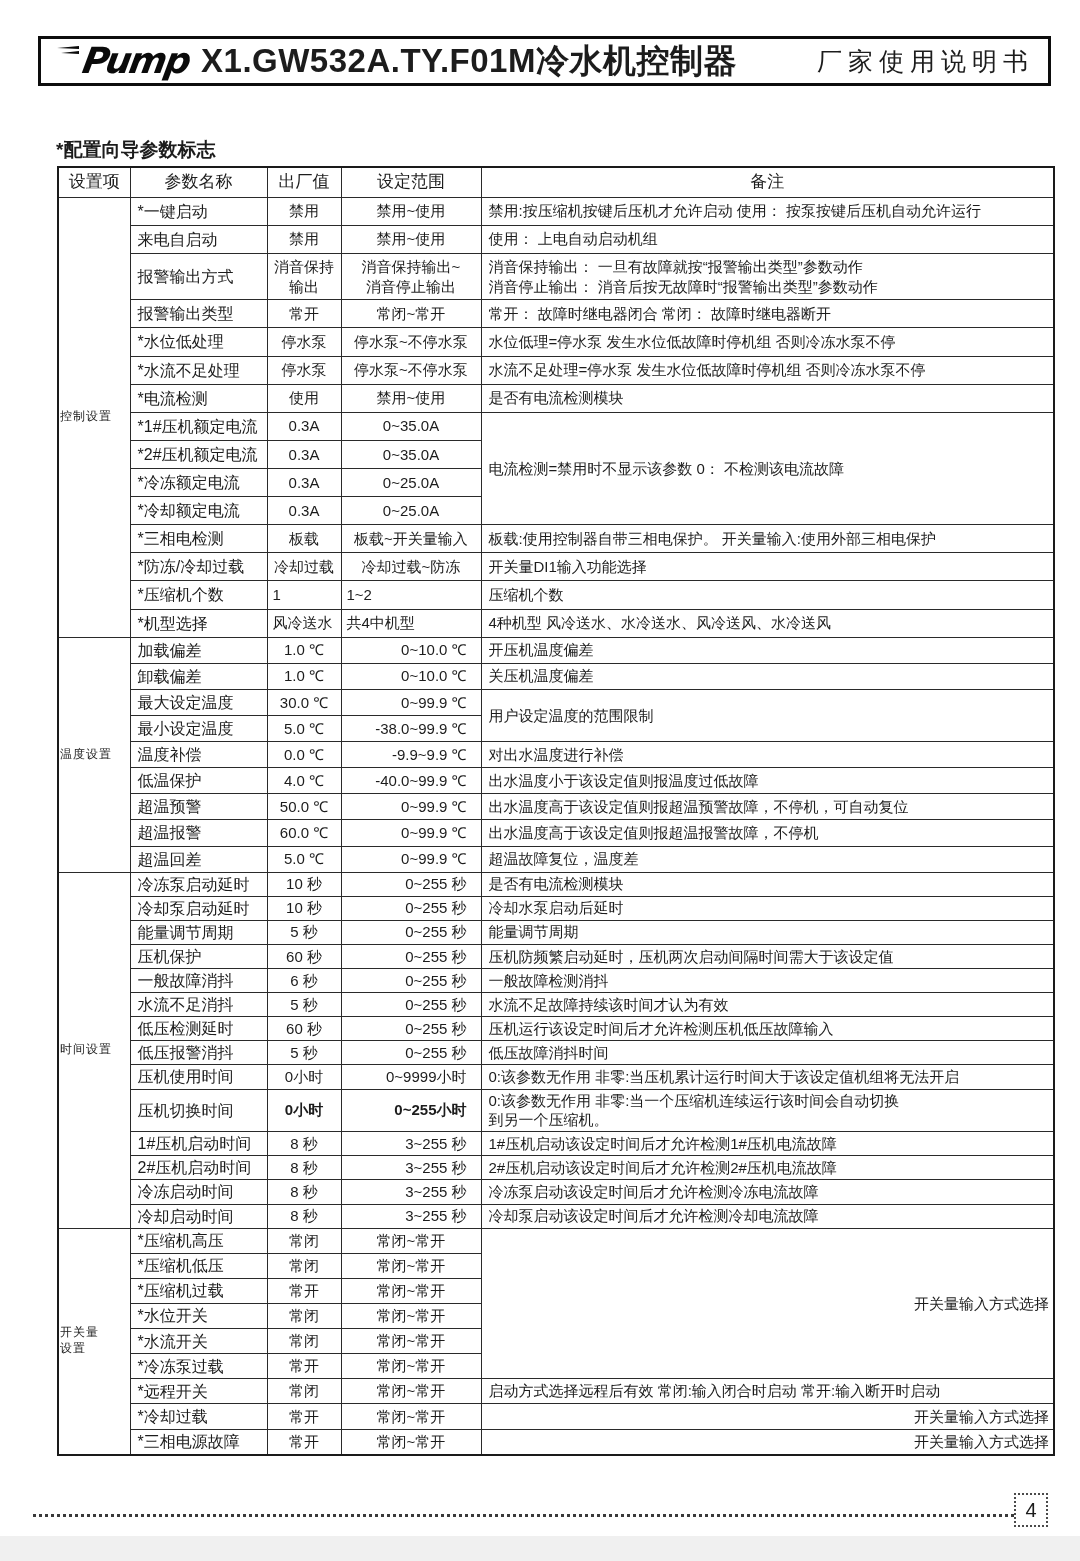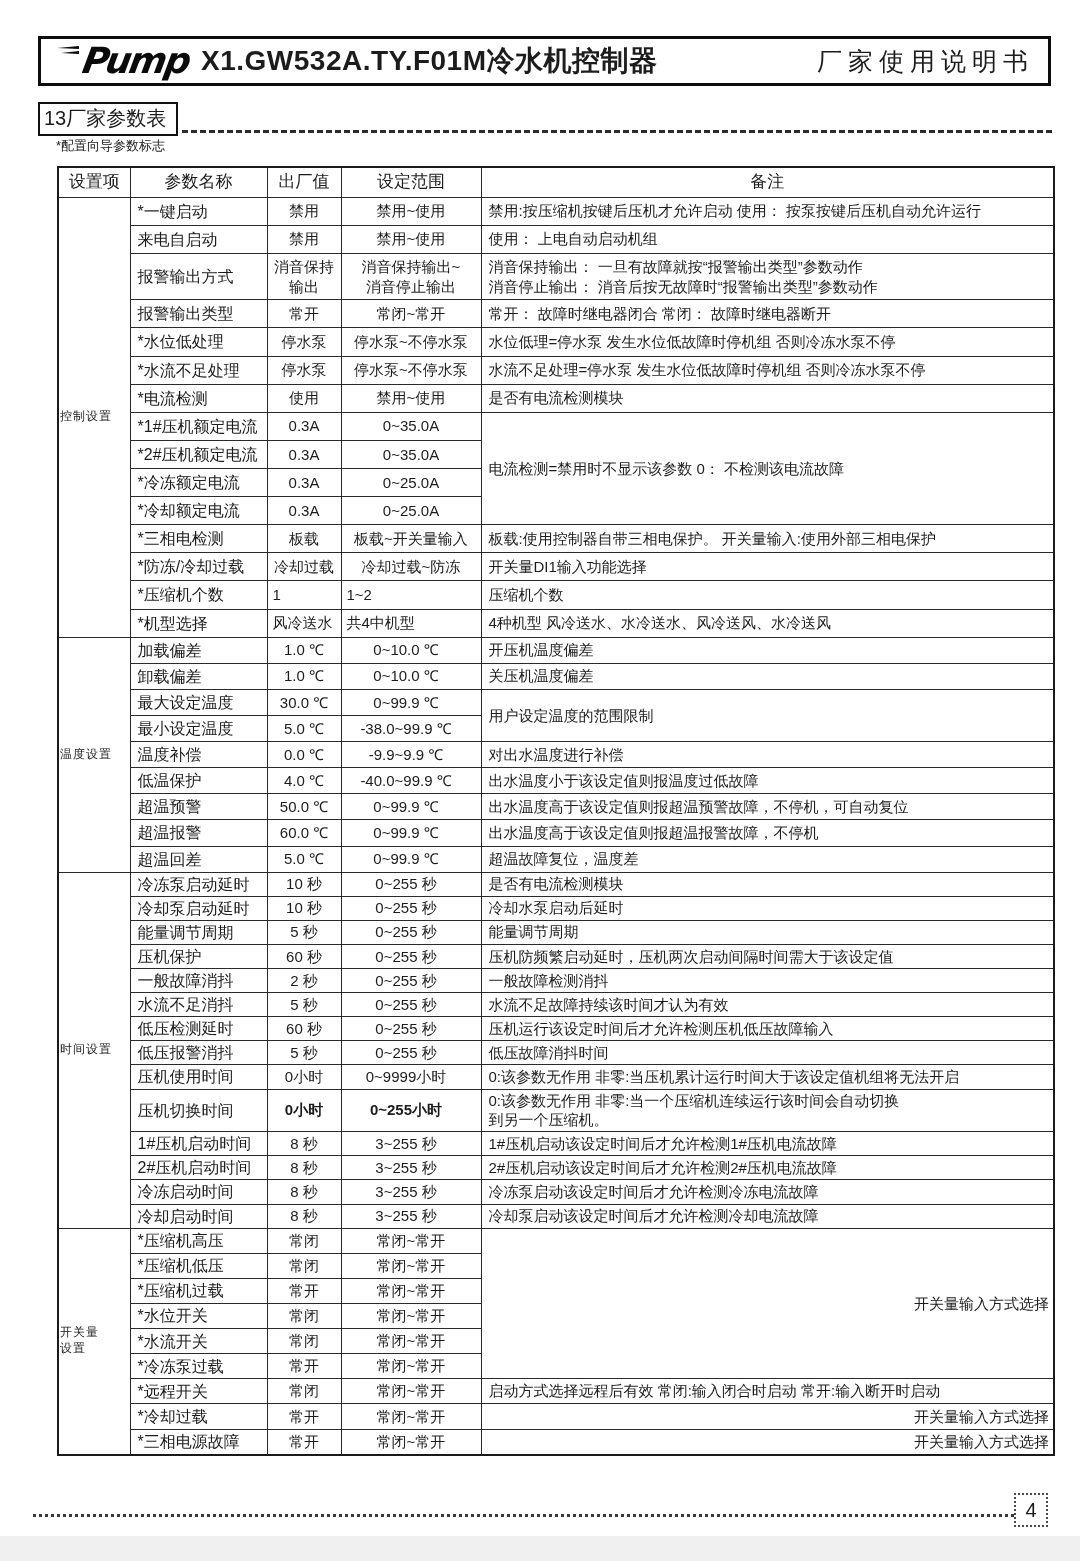"X1.GW532A.TY.F01M冷水机控制器" .doc-title { font-size: 28px -> 33px }
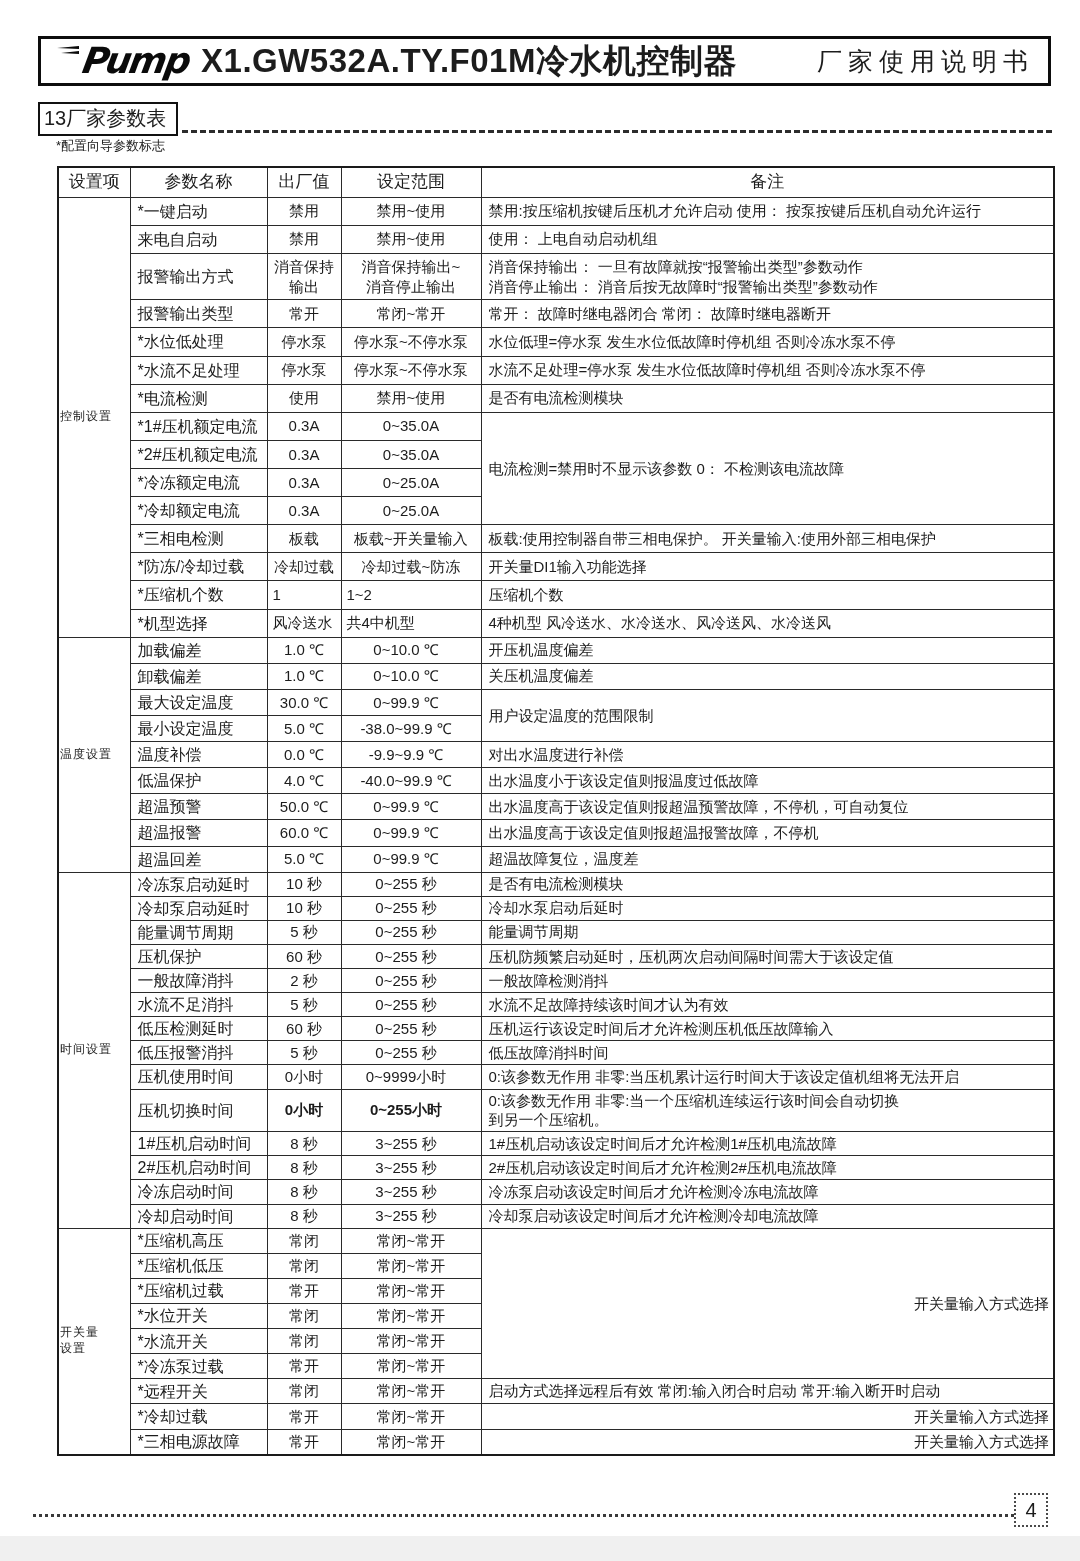"13厂家参数表" div.section-row { html: <div> <span>13厂家参数表</span> <span></span> </div> -> none }
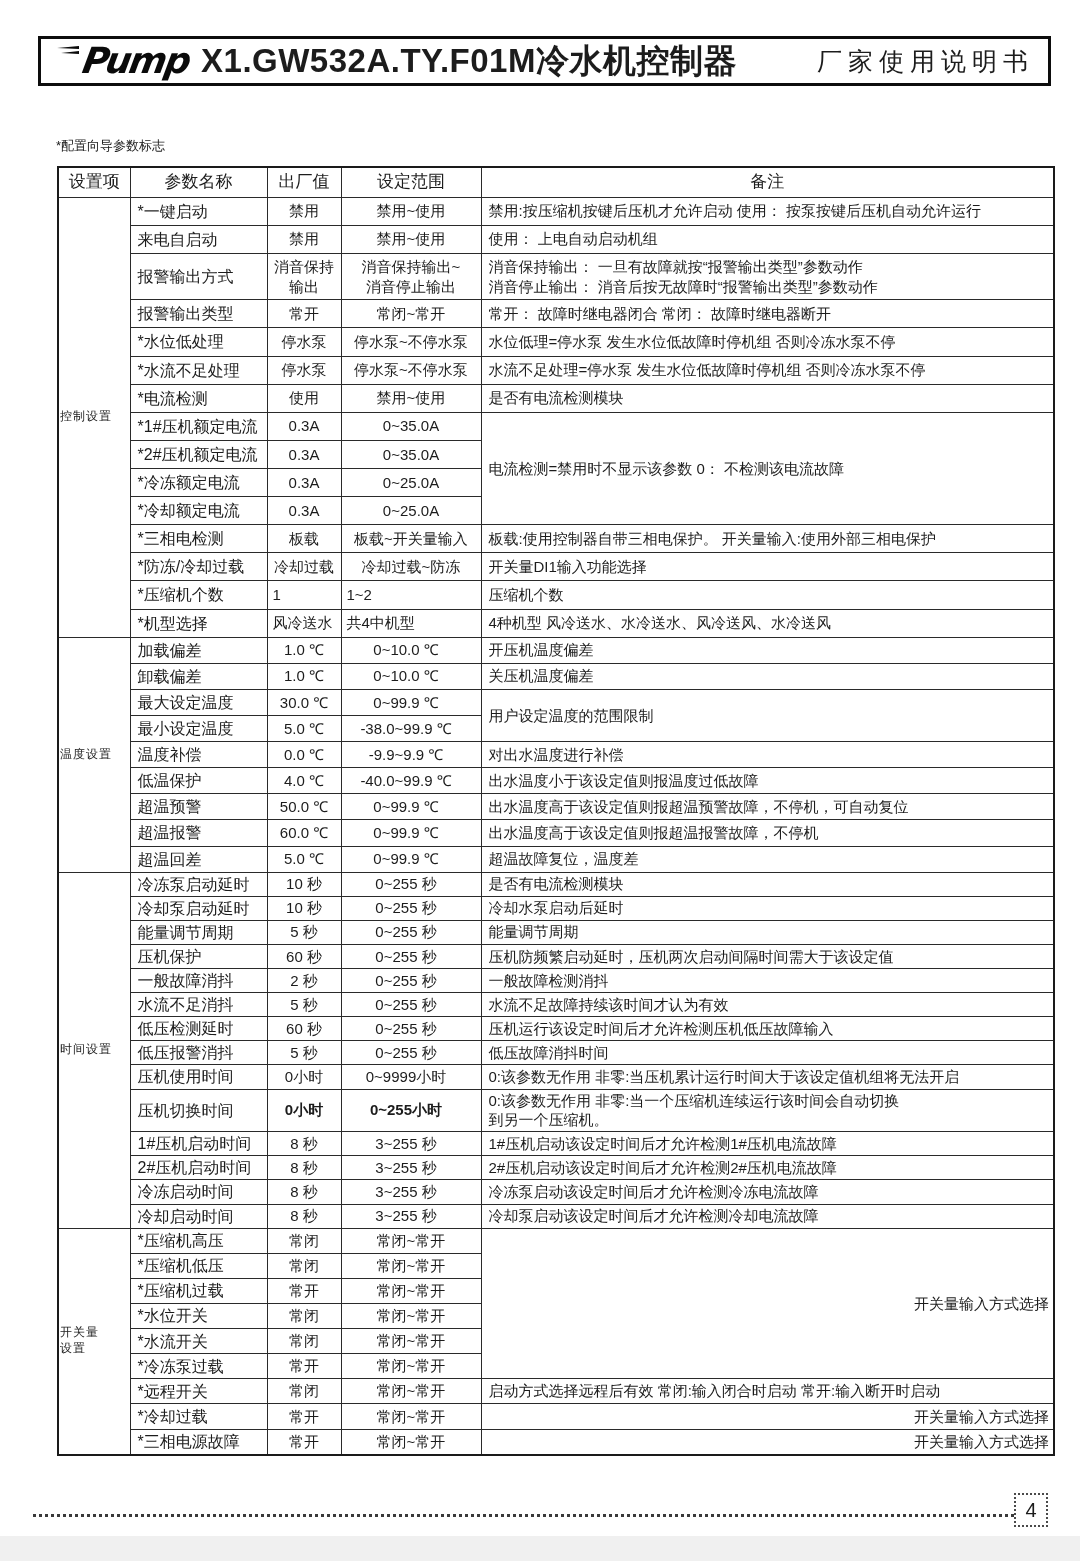"*配置向导参数标志" .flag-note { font-size: 13px -> 19px; font-weight: 400 -> 700 }
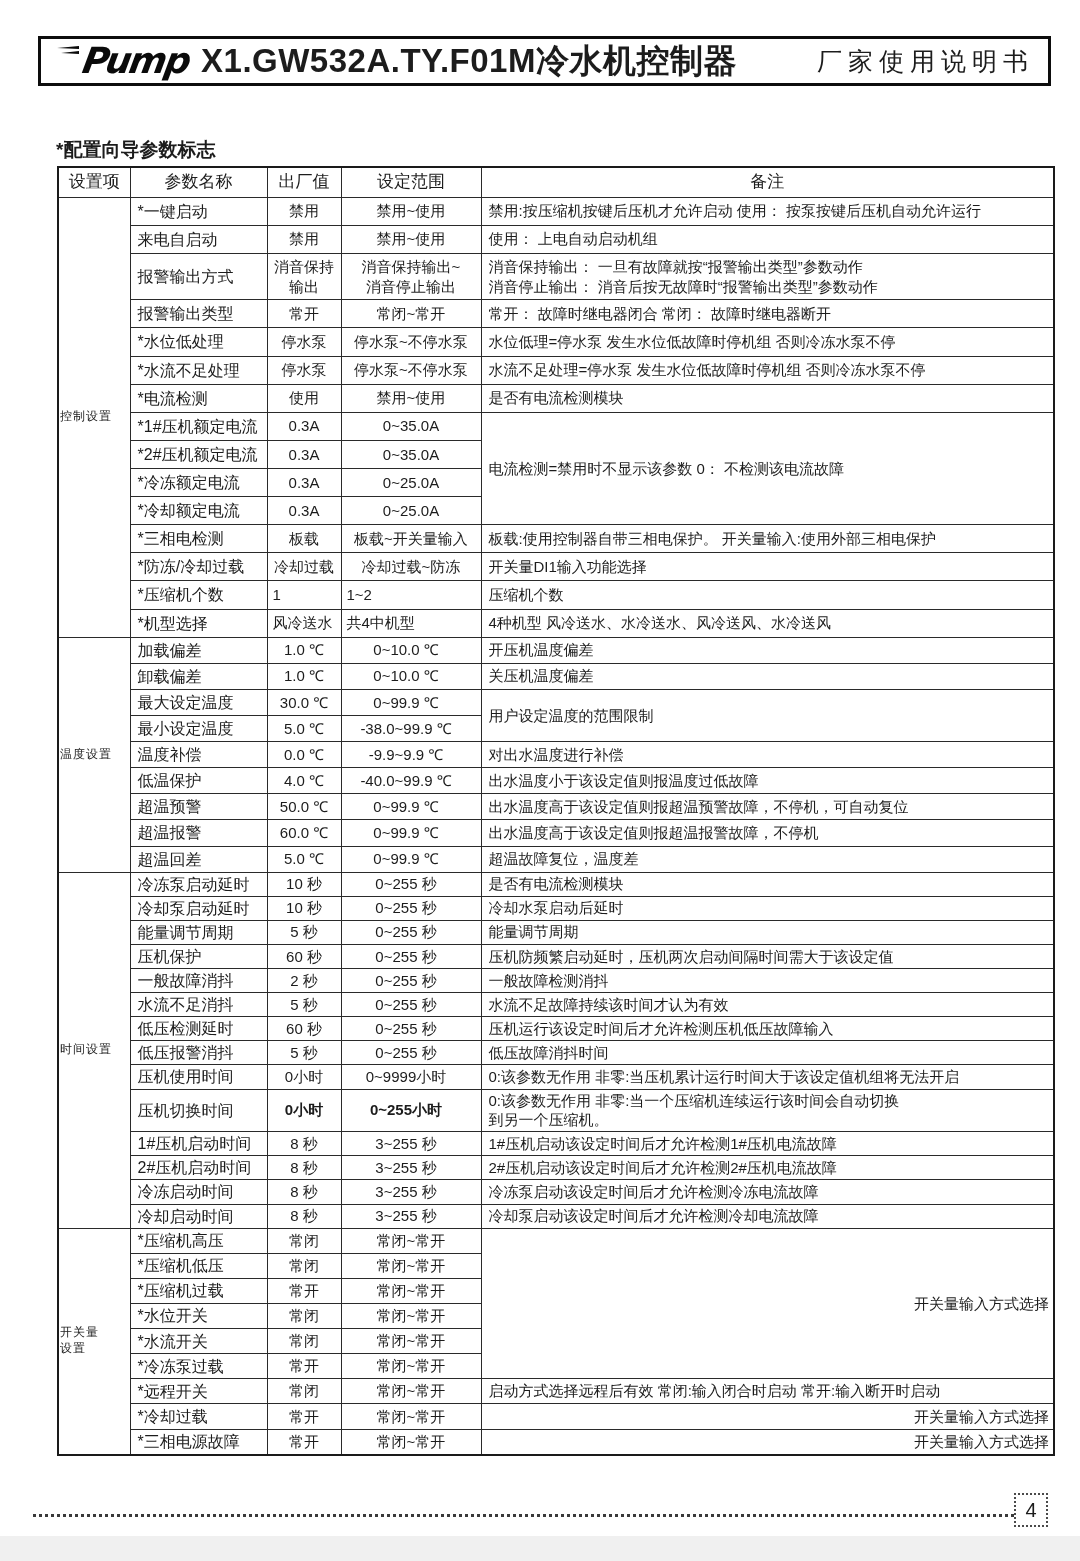"0~10.0 ℃" tr.g1 td.range-cell, tr.g2 td.range-cell { text-align: none -> right }
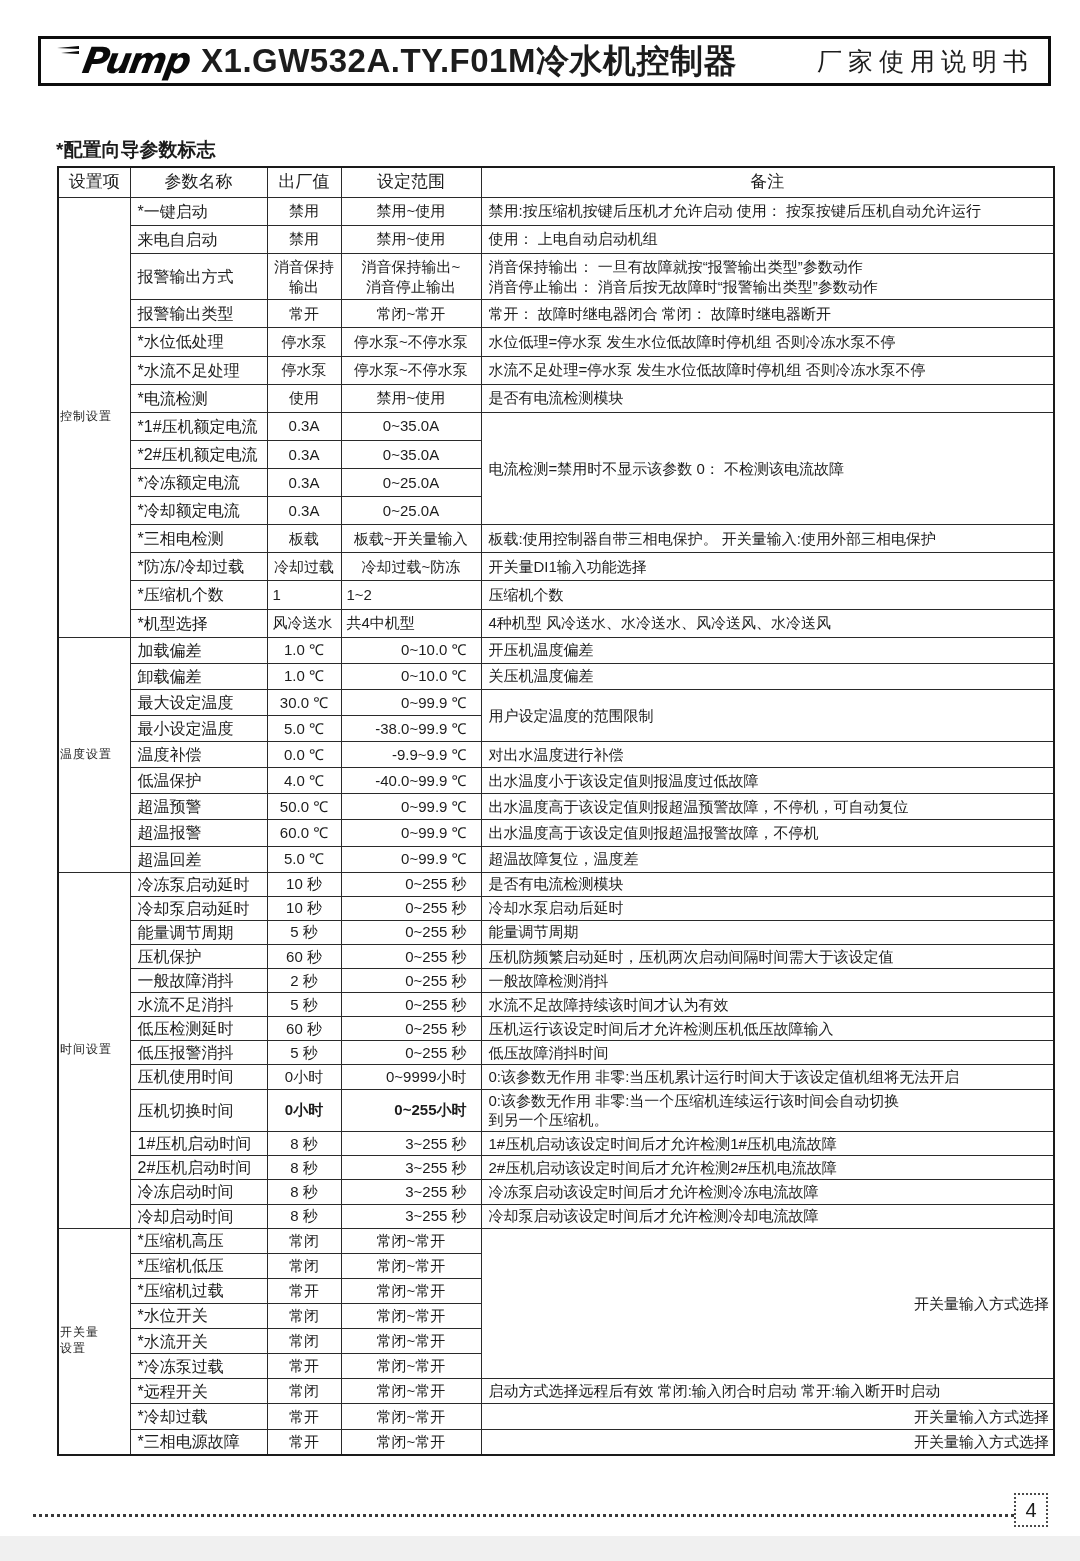"2 秒" td.default-cell { text: 2 -> 6 }
